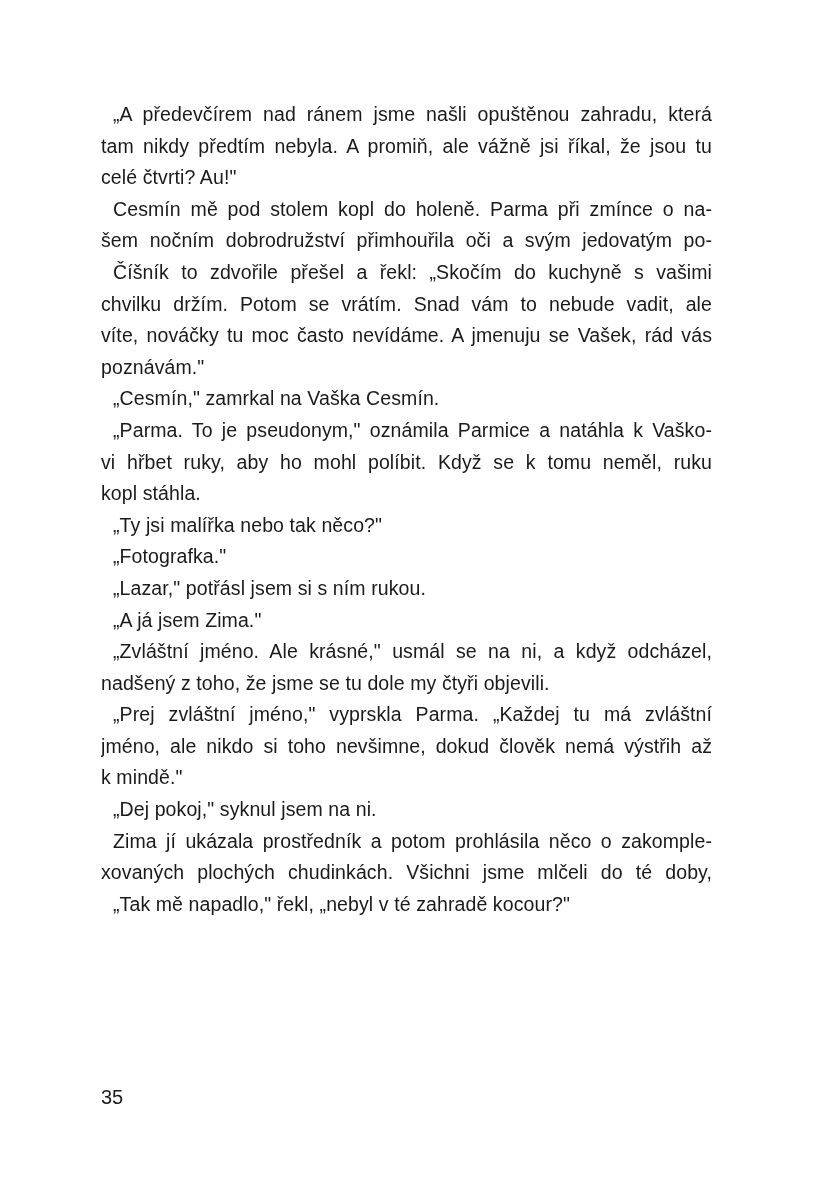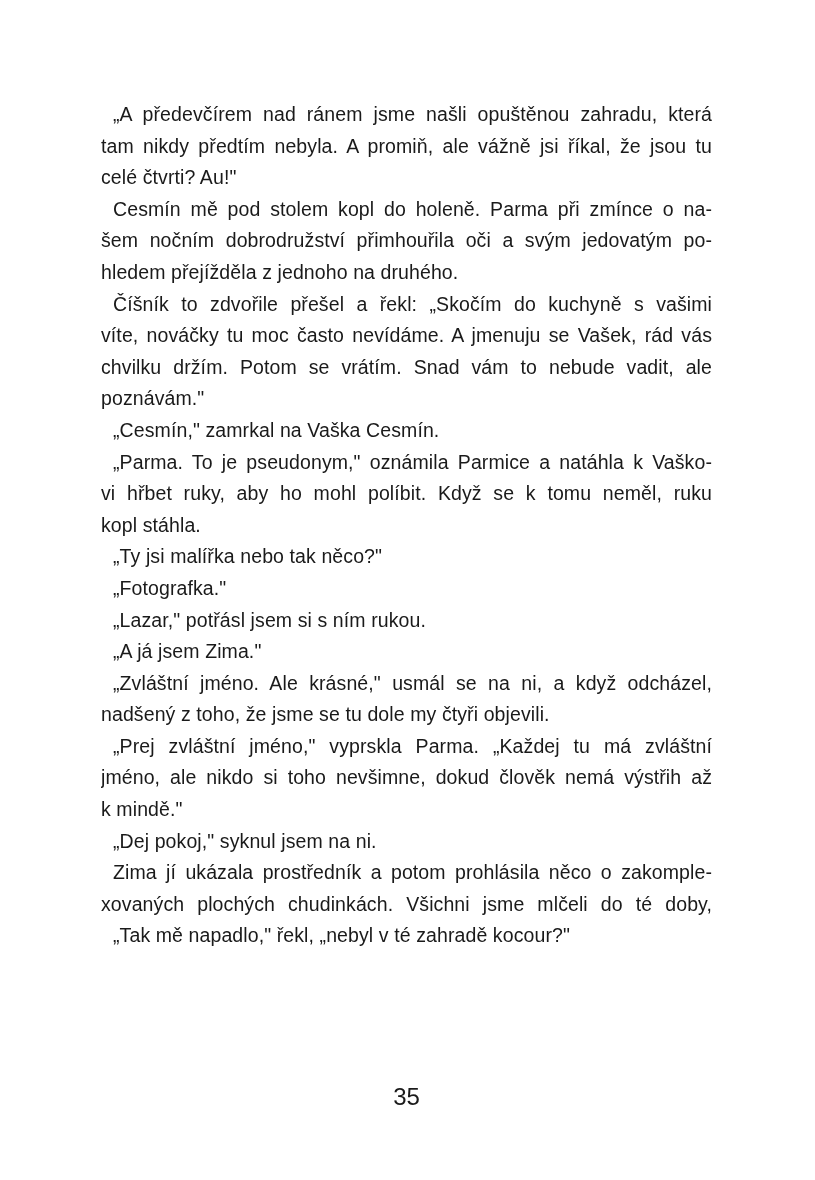"hledem přejížděla z jednoho na" div.line { html: <div>hledem přejížděla z jednoho na druhého.</div> -> none }
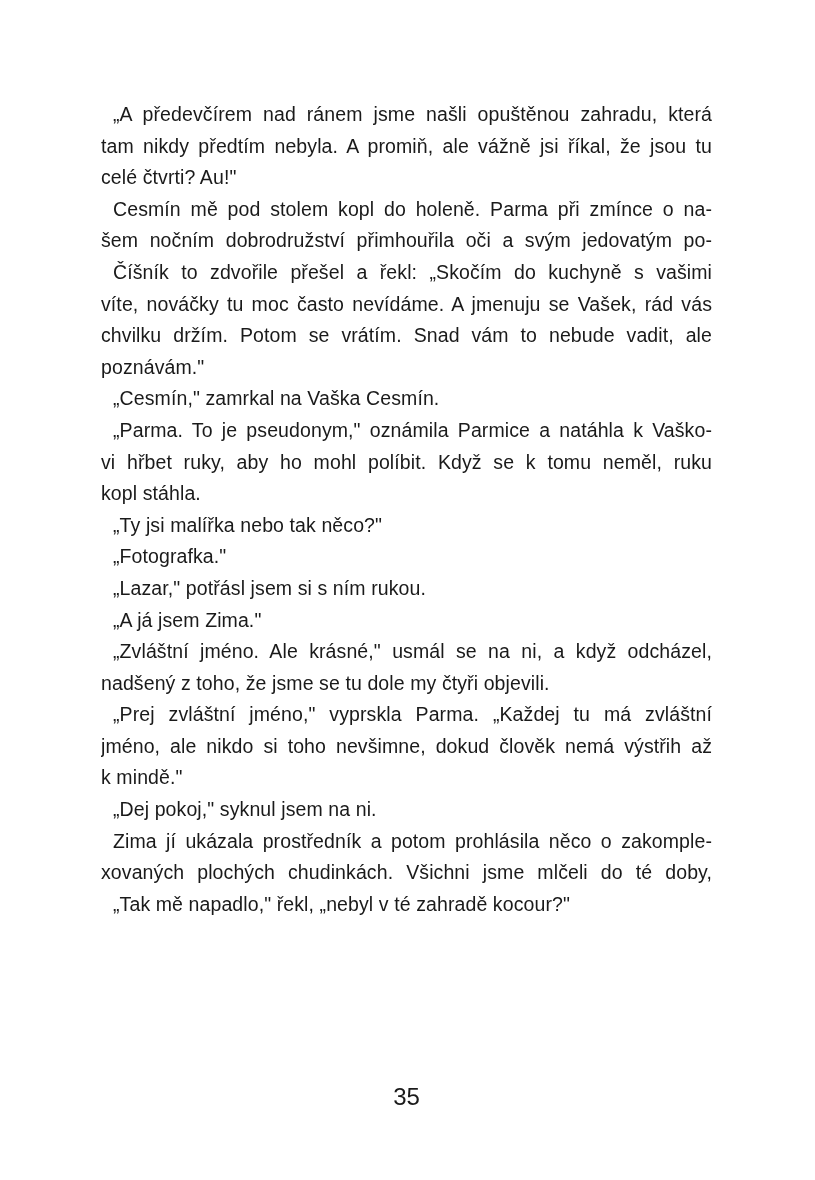"víte, nováčky tu moc často" div.line { order: before "chvilku držím. Potom se vrátím." -> after "chvilku držím. Potom se vrátím." }
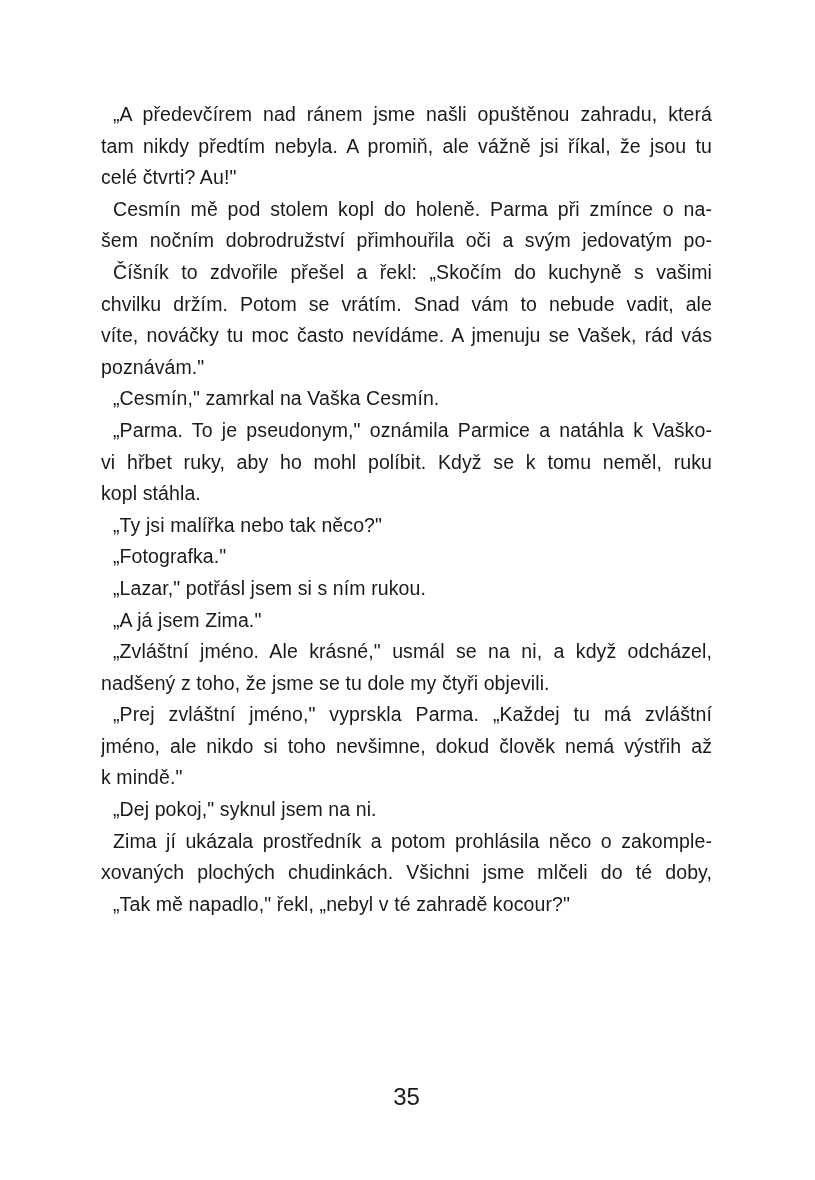"35" .page-number { font-size: 24px -> 20px; text-align: center -> left }
